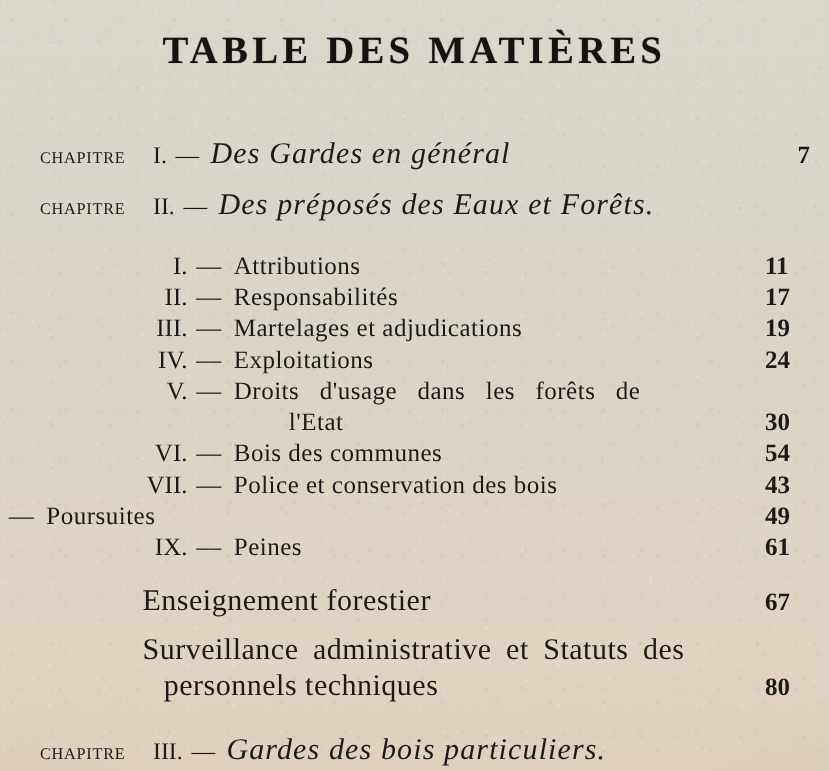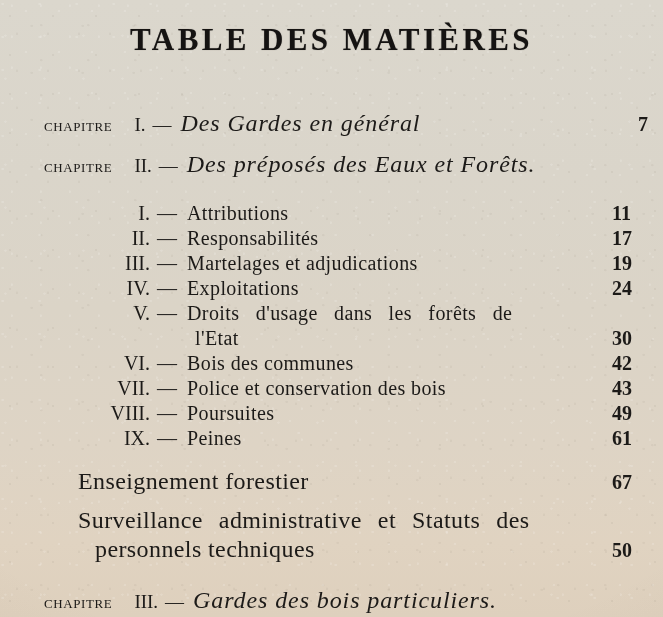"chapitre" .chapter-row { padding-left: 44px -> 32px }
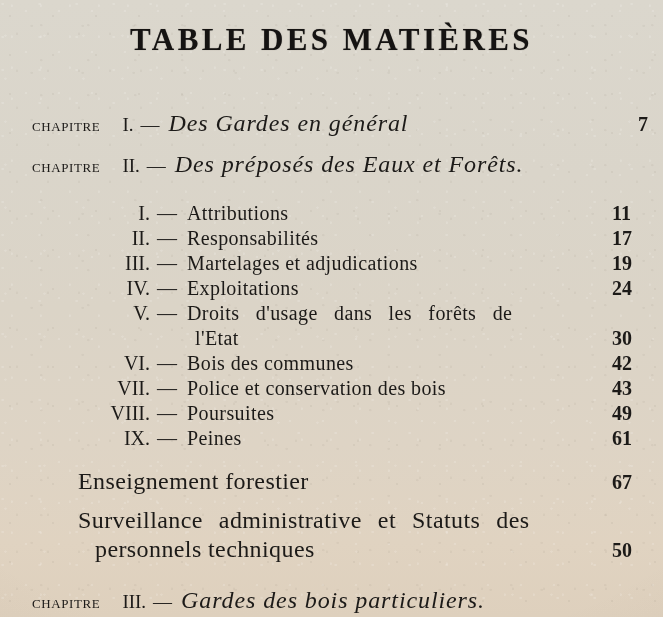"l'Etat" .row { padding-left: none -> 36px }
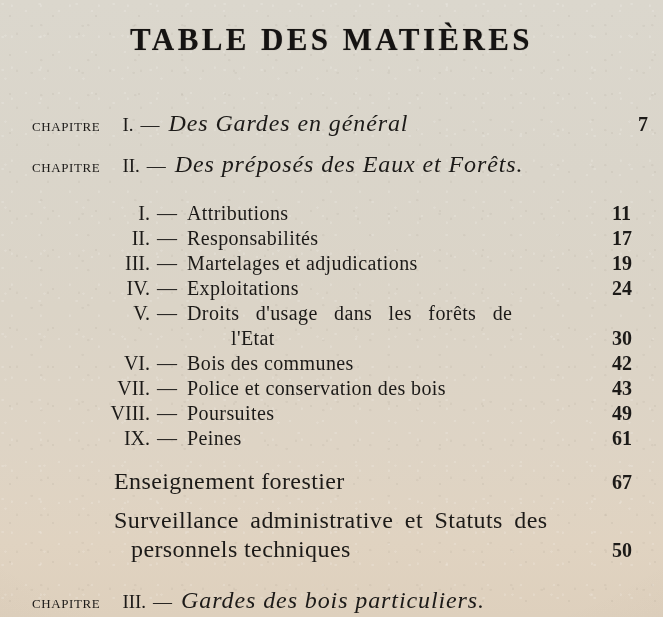"42" span.page-num { text: 42 -> 54 }
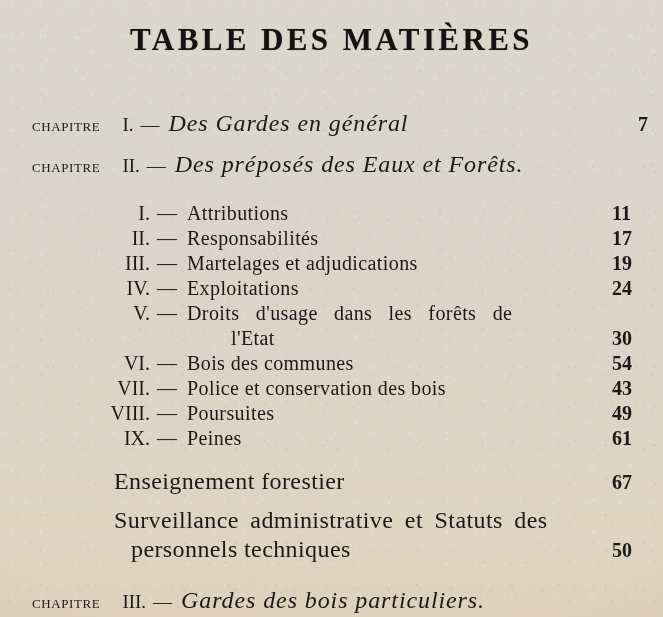"VIII." span.sub-num { html: <span>VIII.</span> -> none }
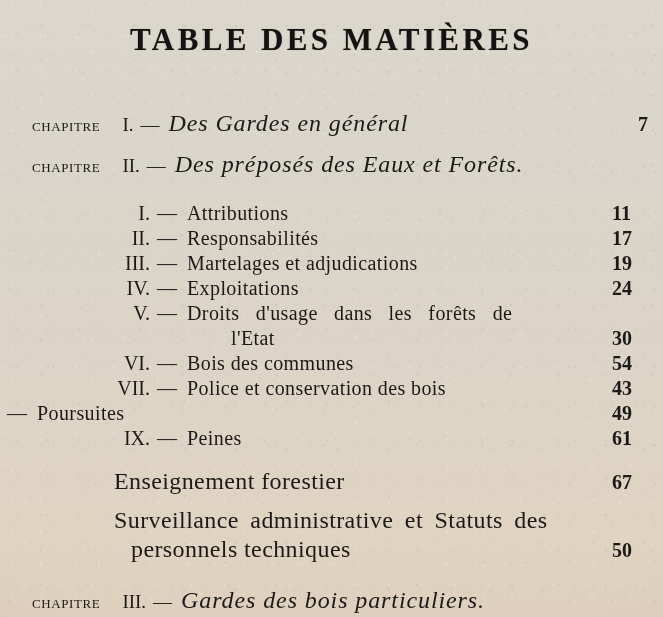"50" span.page-num { text: 50 -> 80 }
